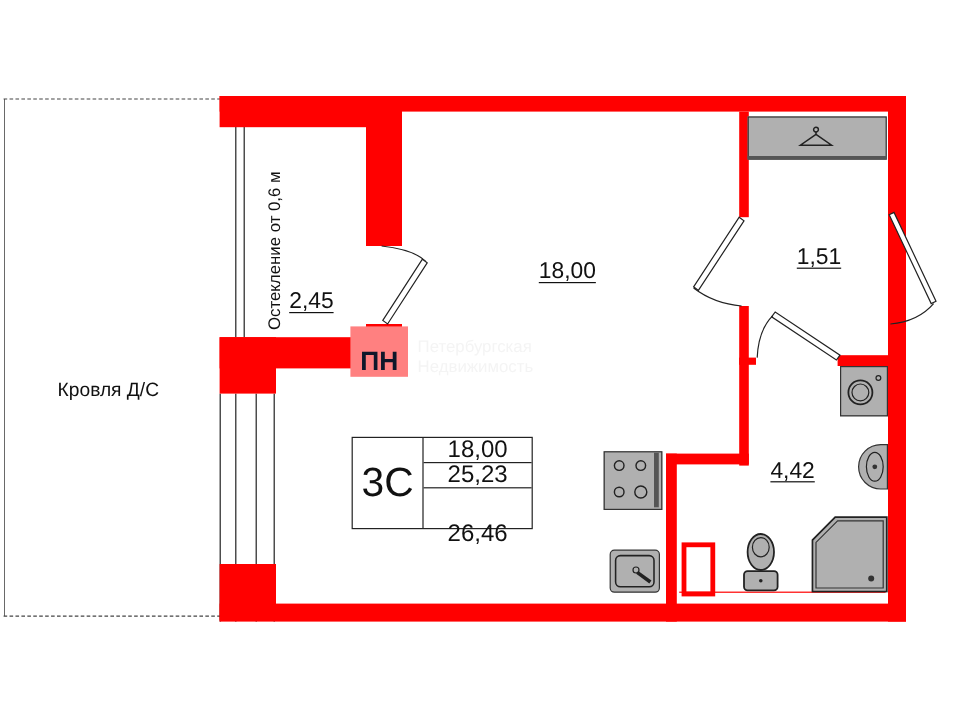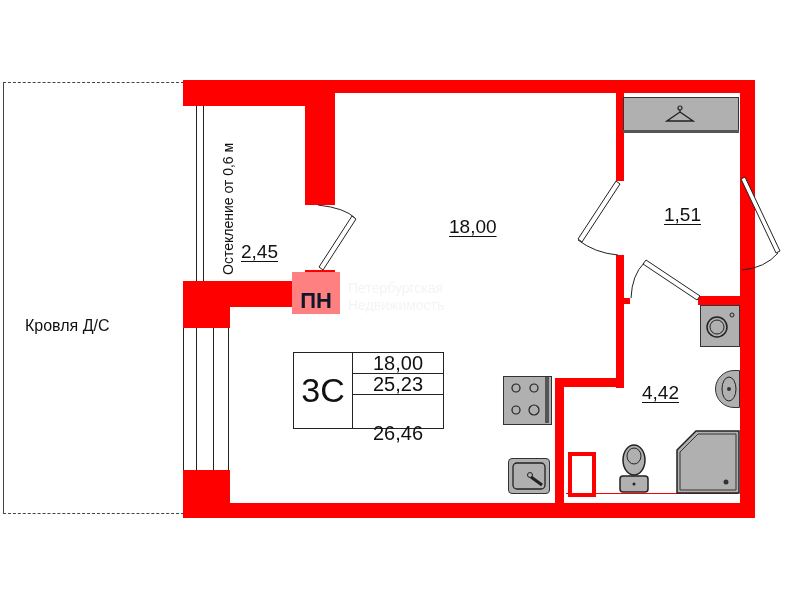"Кровля Д/С" .roof-label { left: 25px -> 48px }
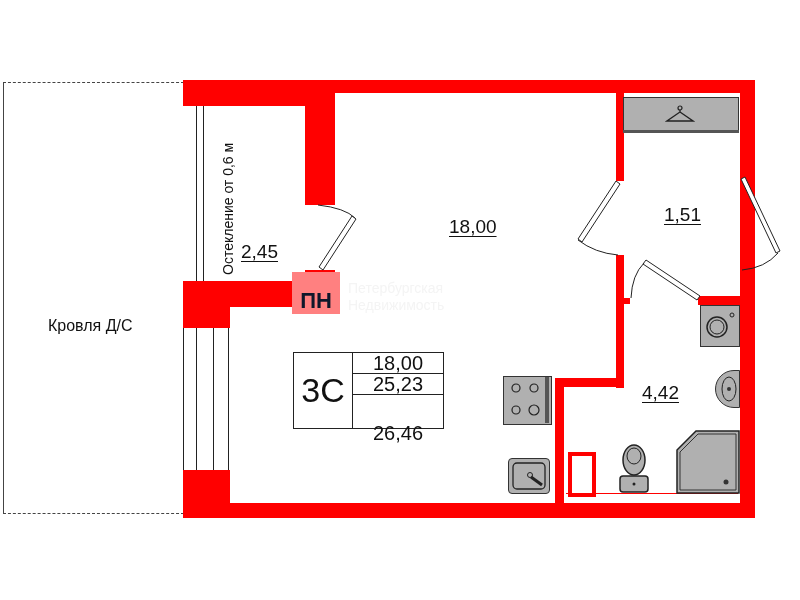"3С" .summary { top: 352px -> 364px }
